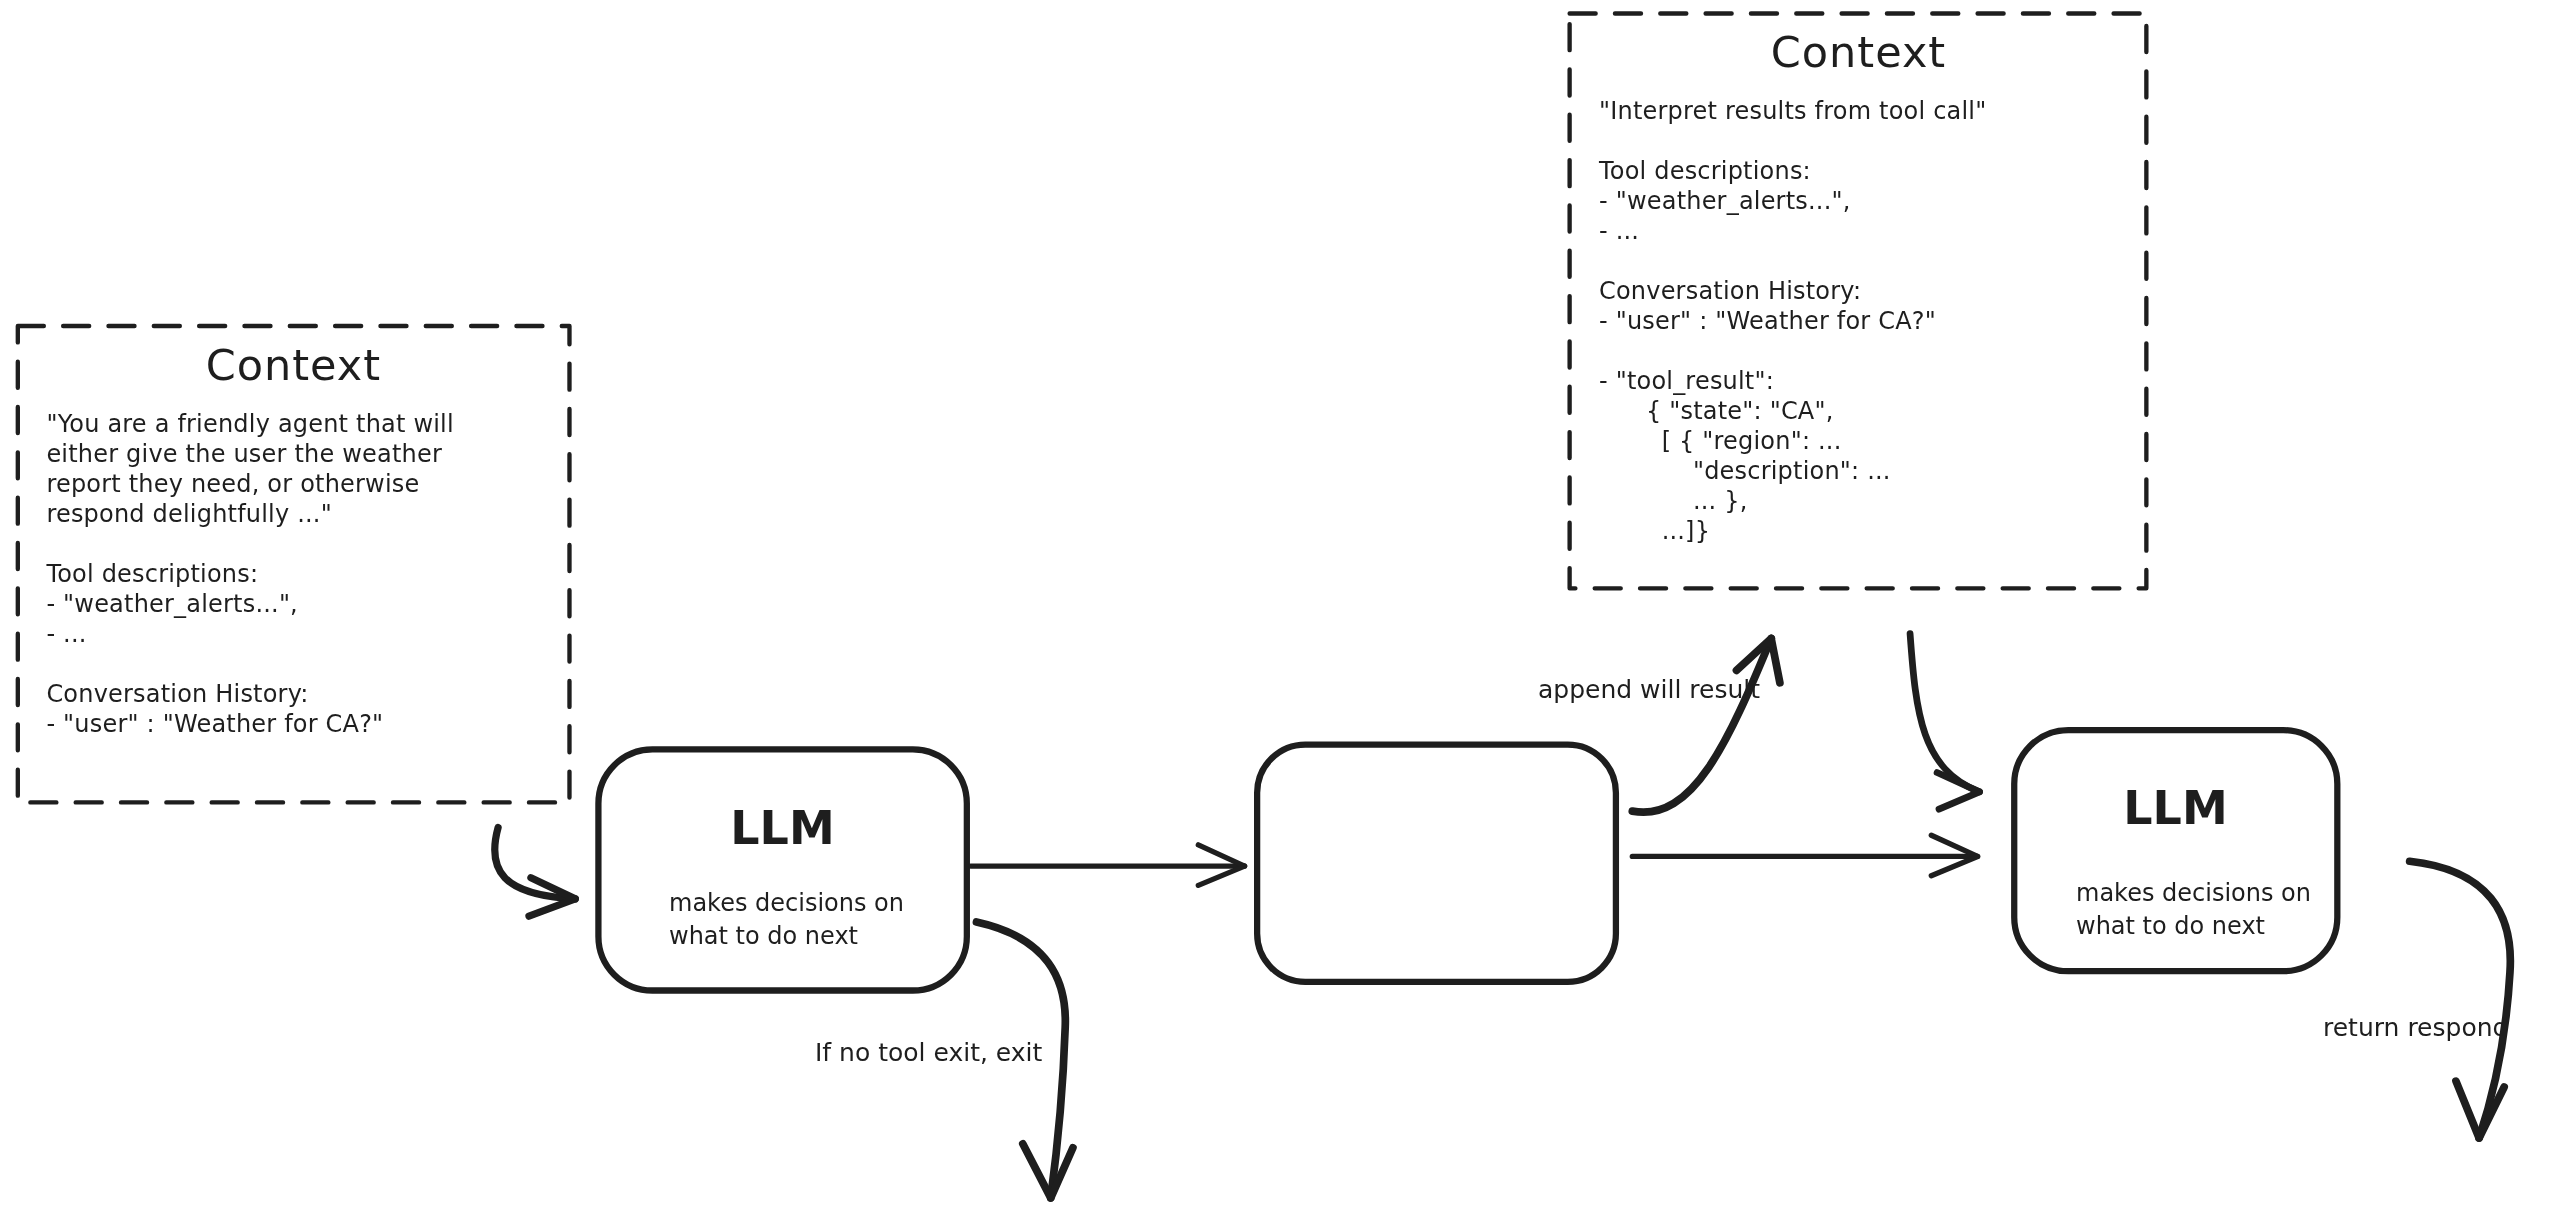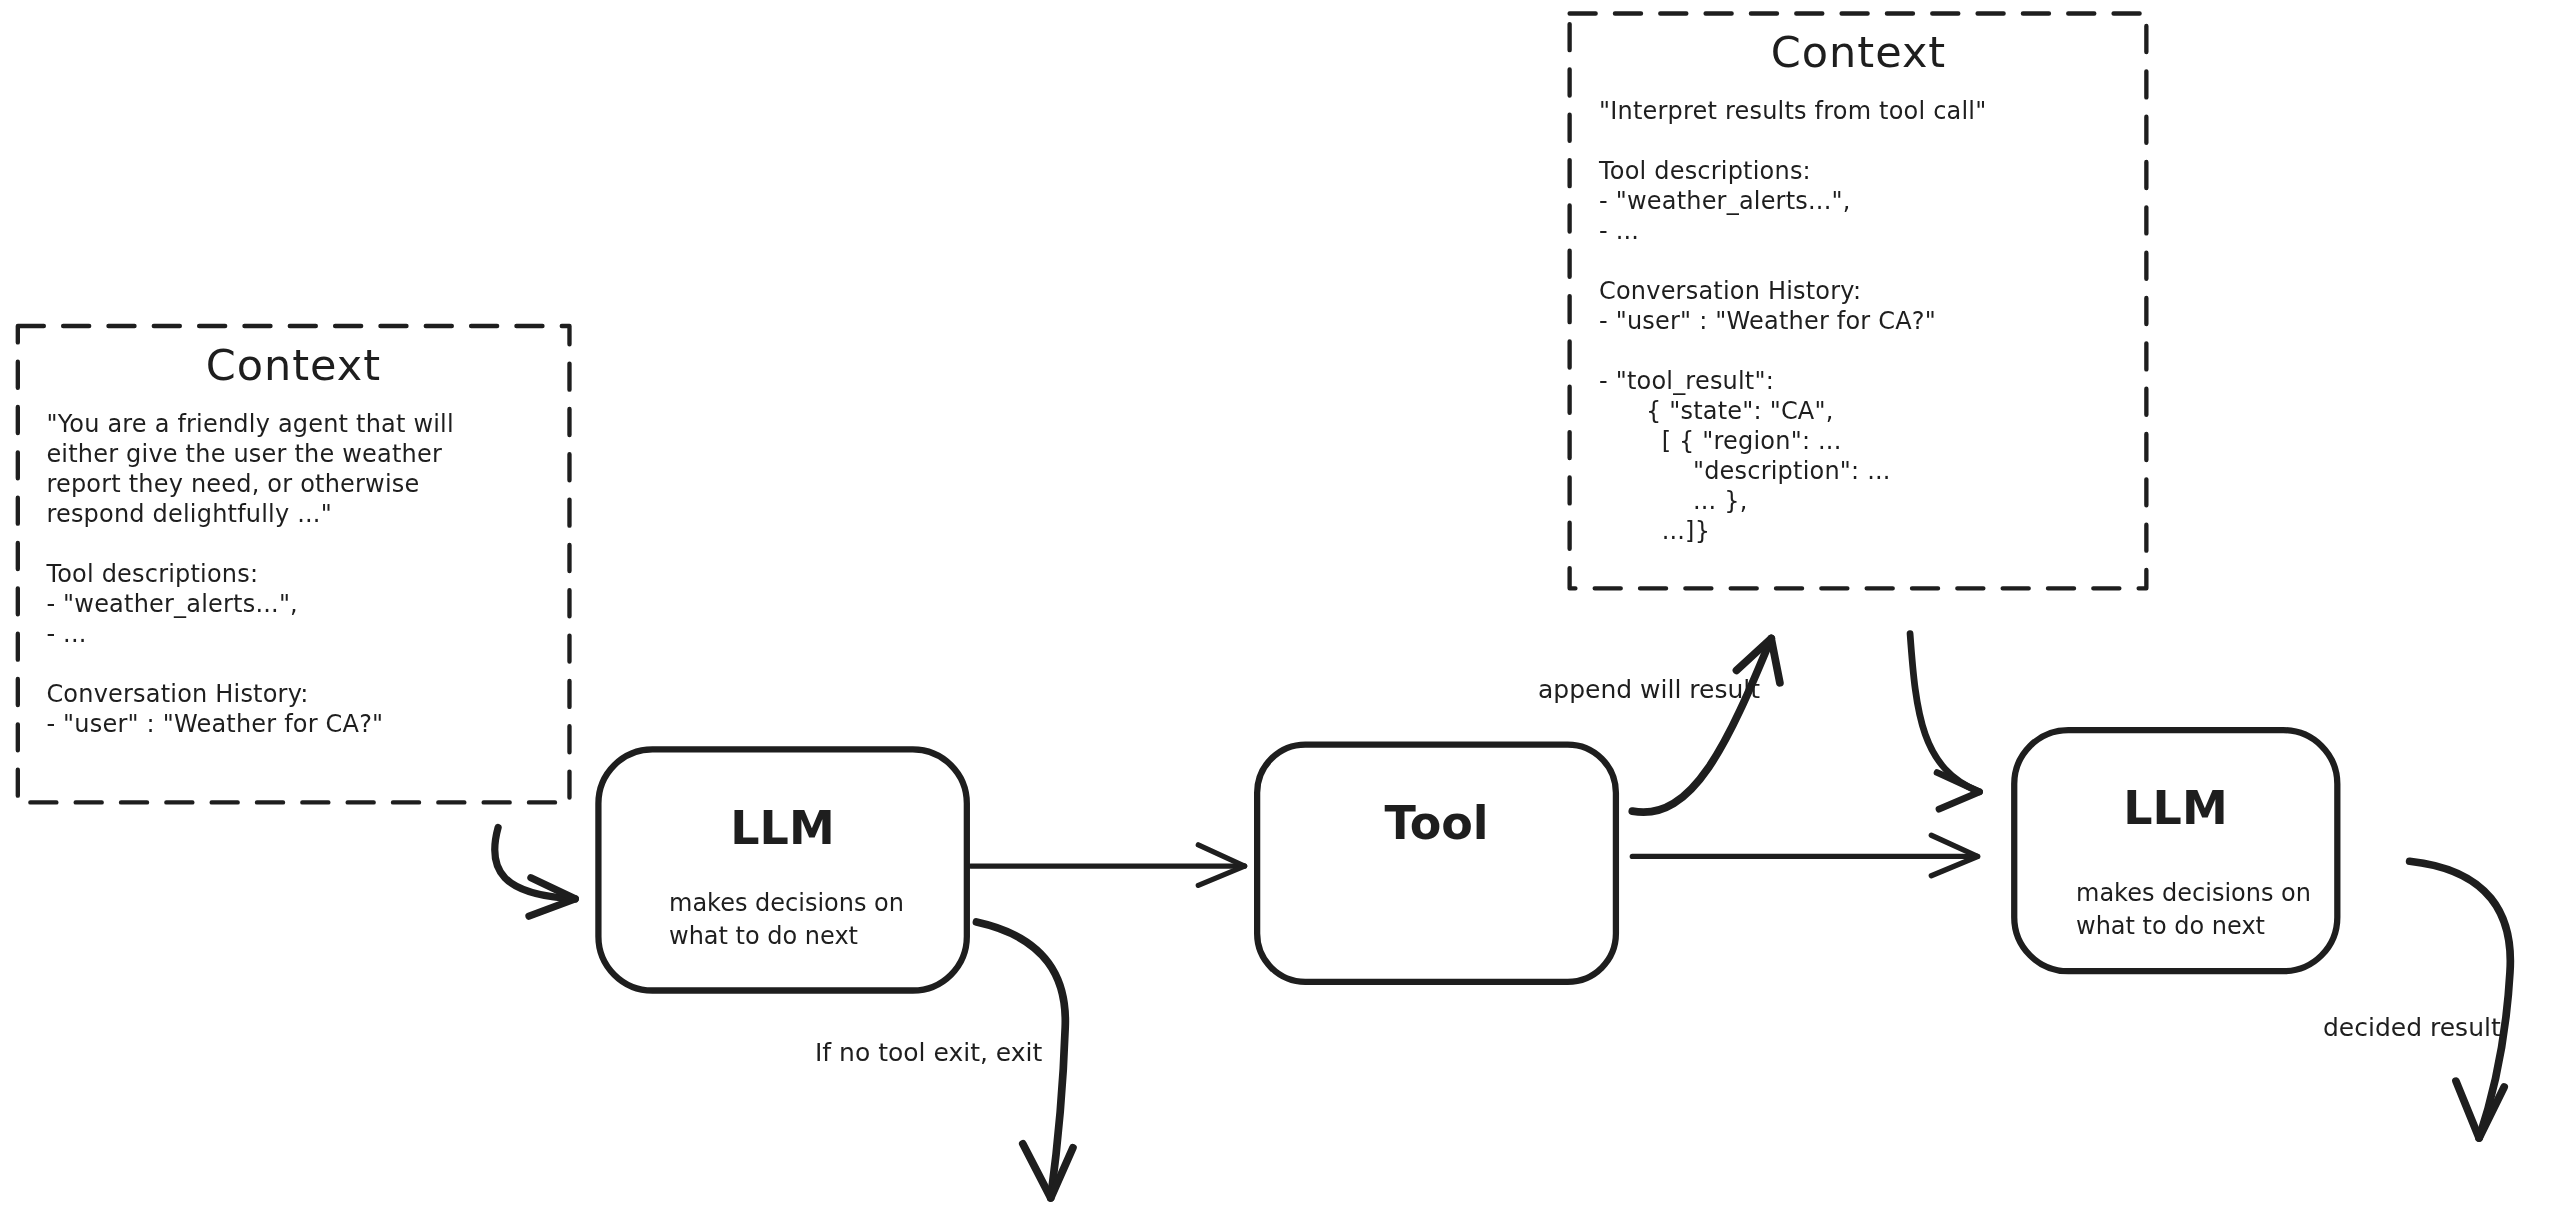"Tool" div.node-title { html: <div>Tool</div> -> none }
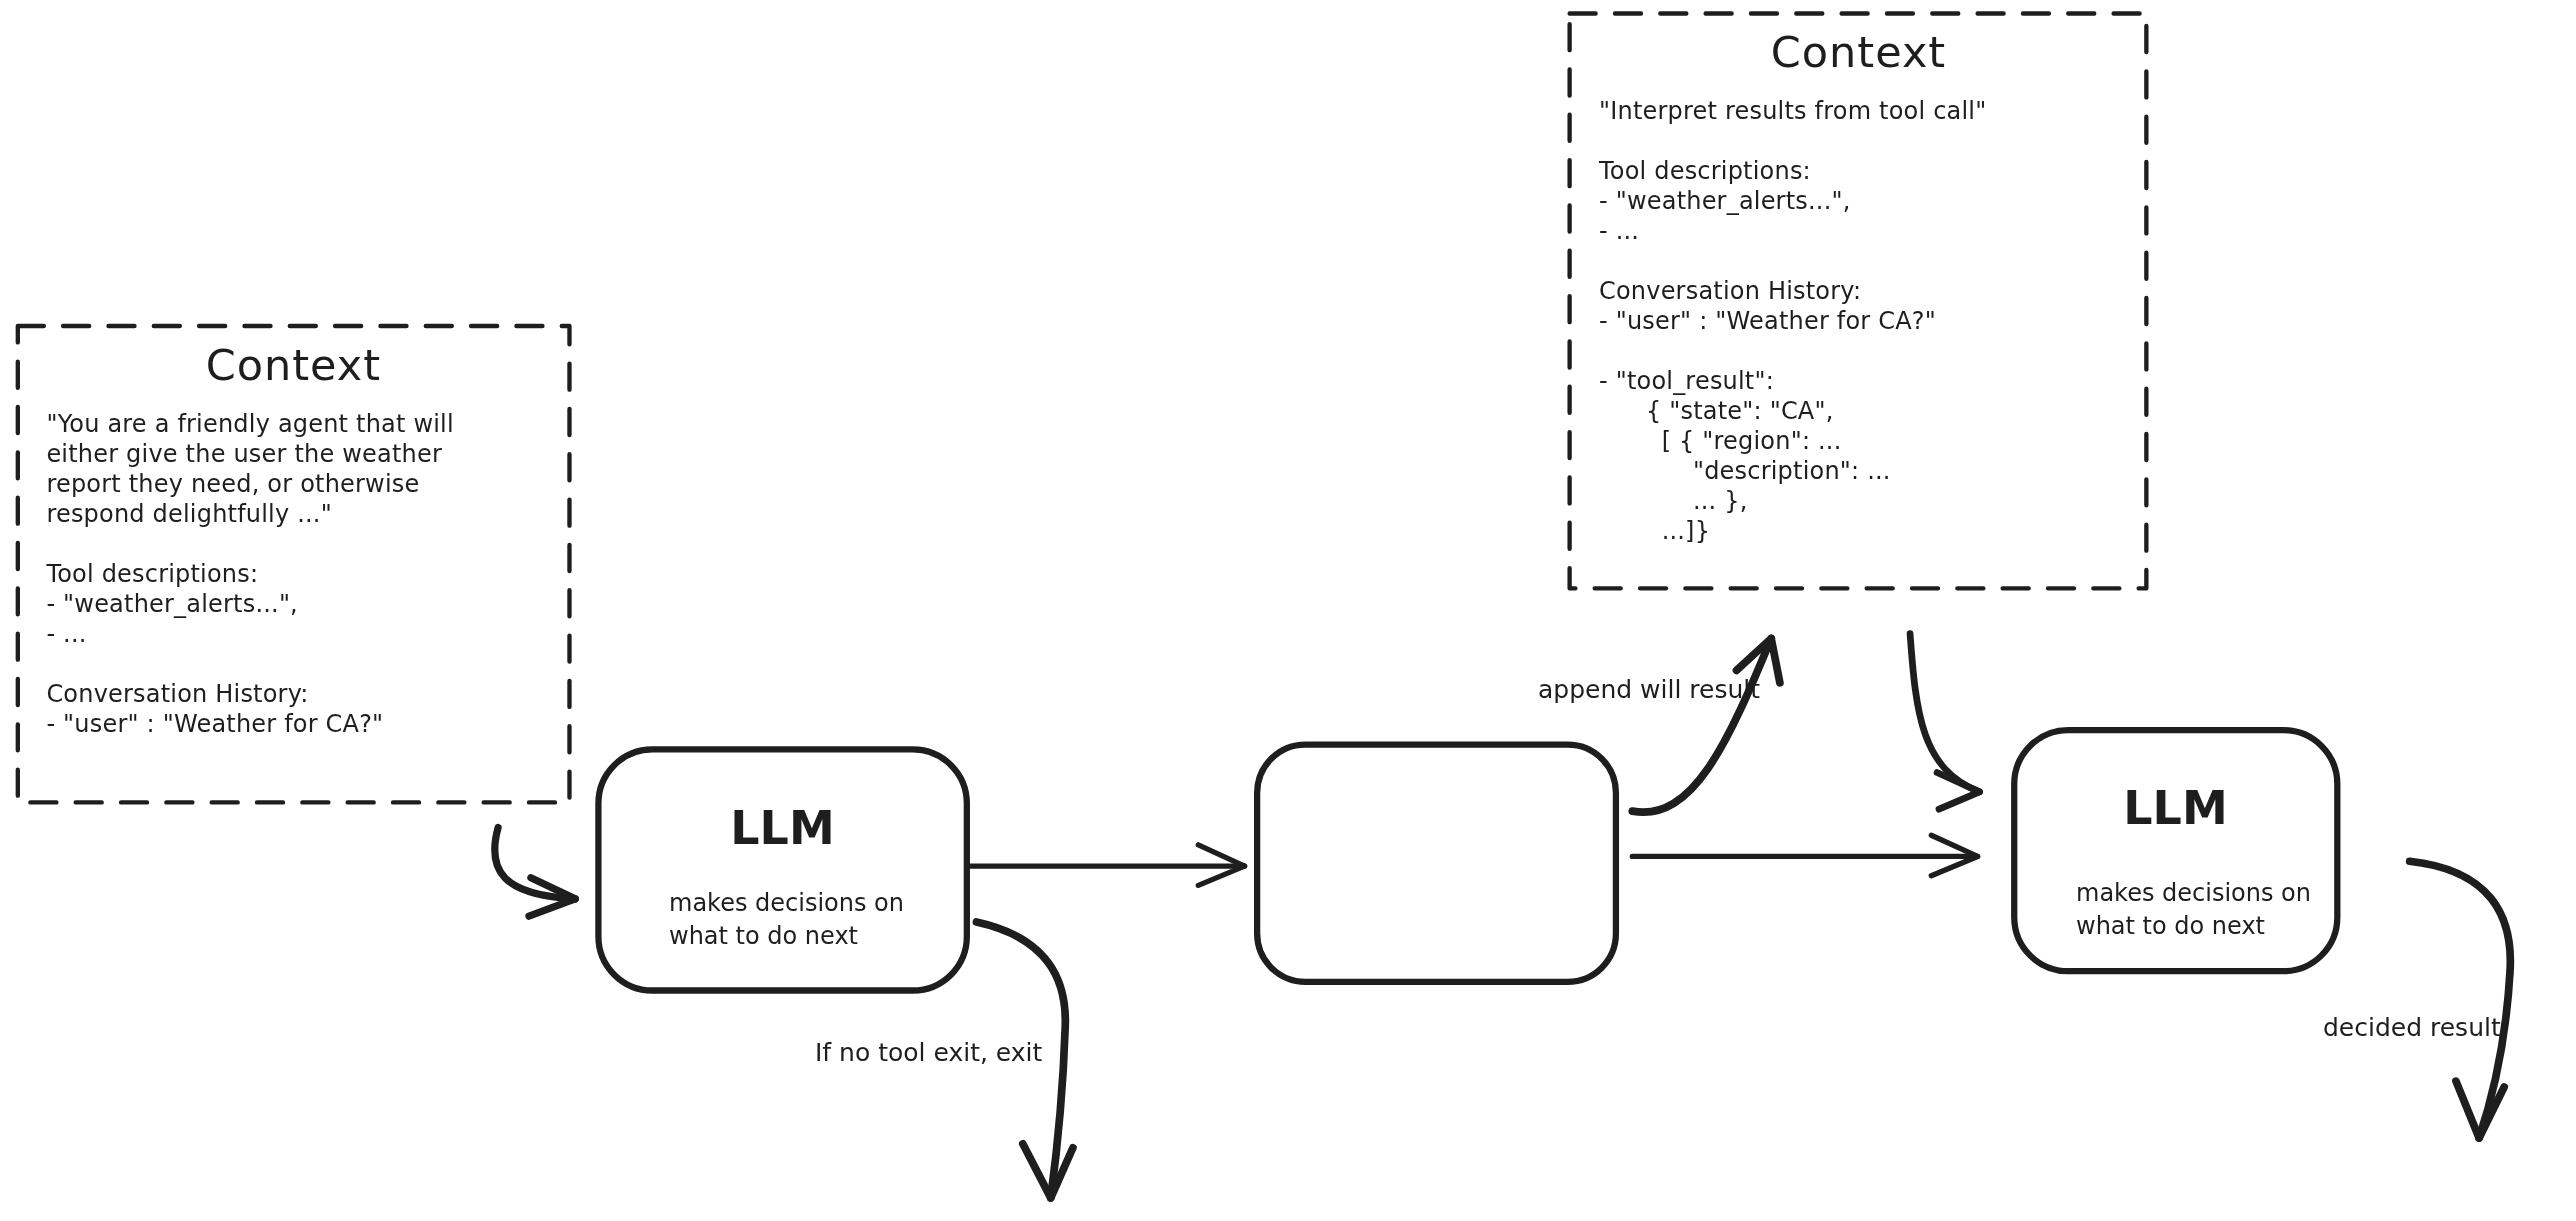"decided result" div.wire-label { text: decided result -> return respond }
